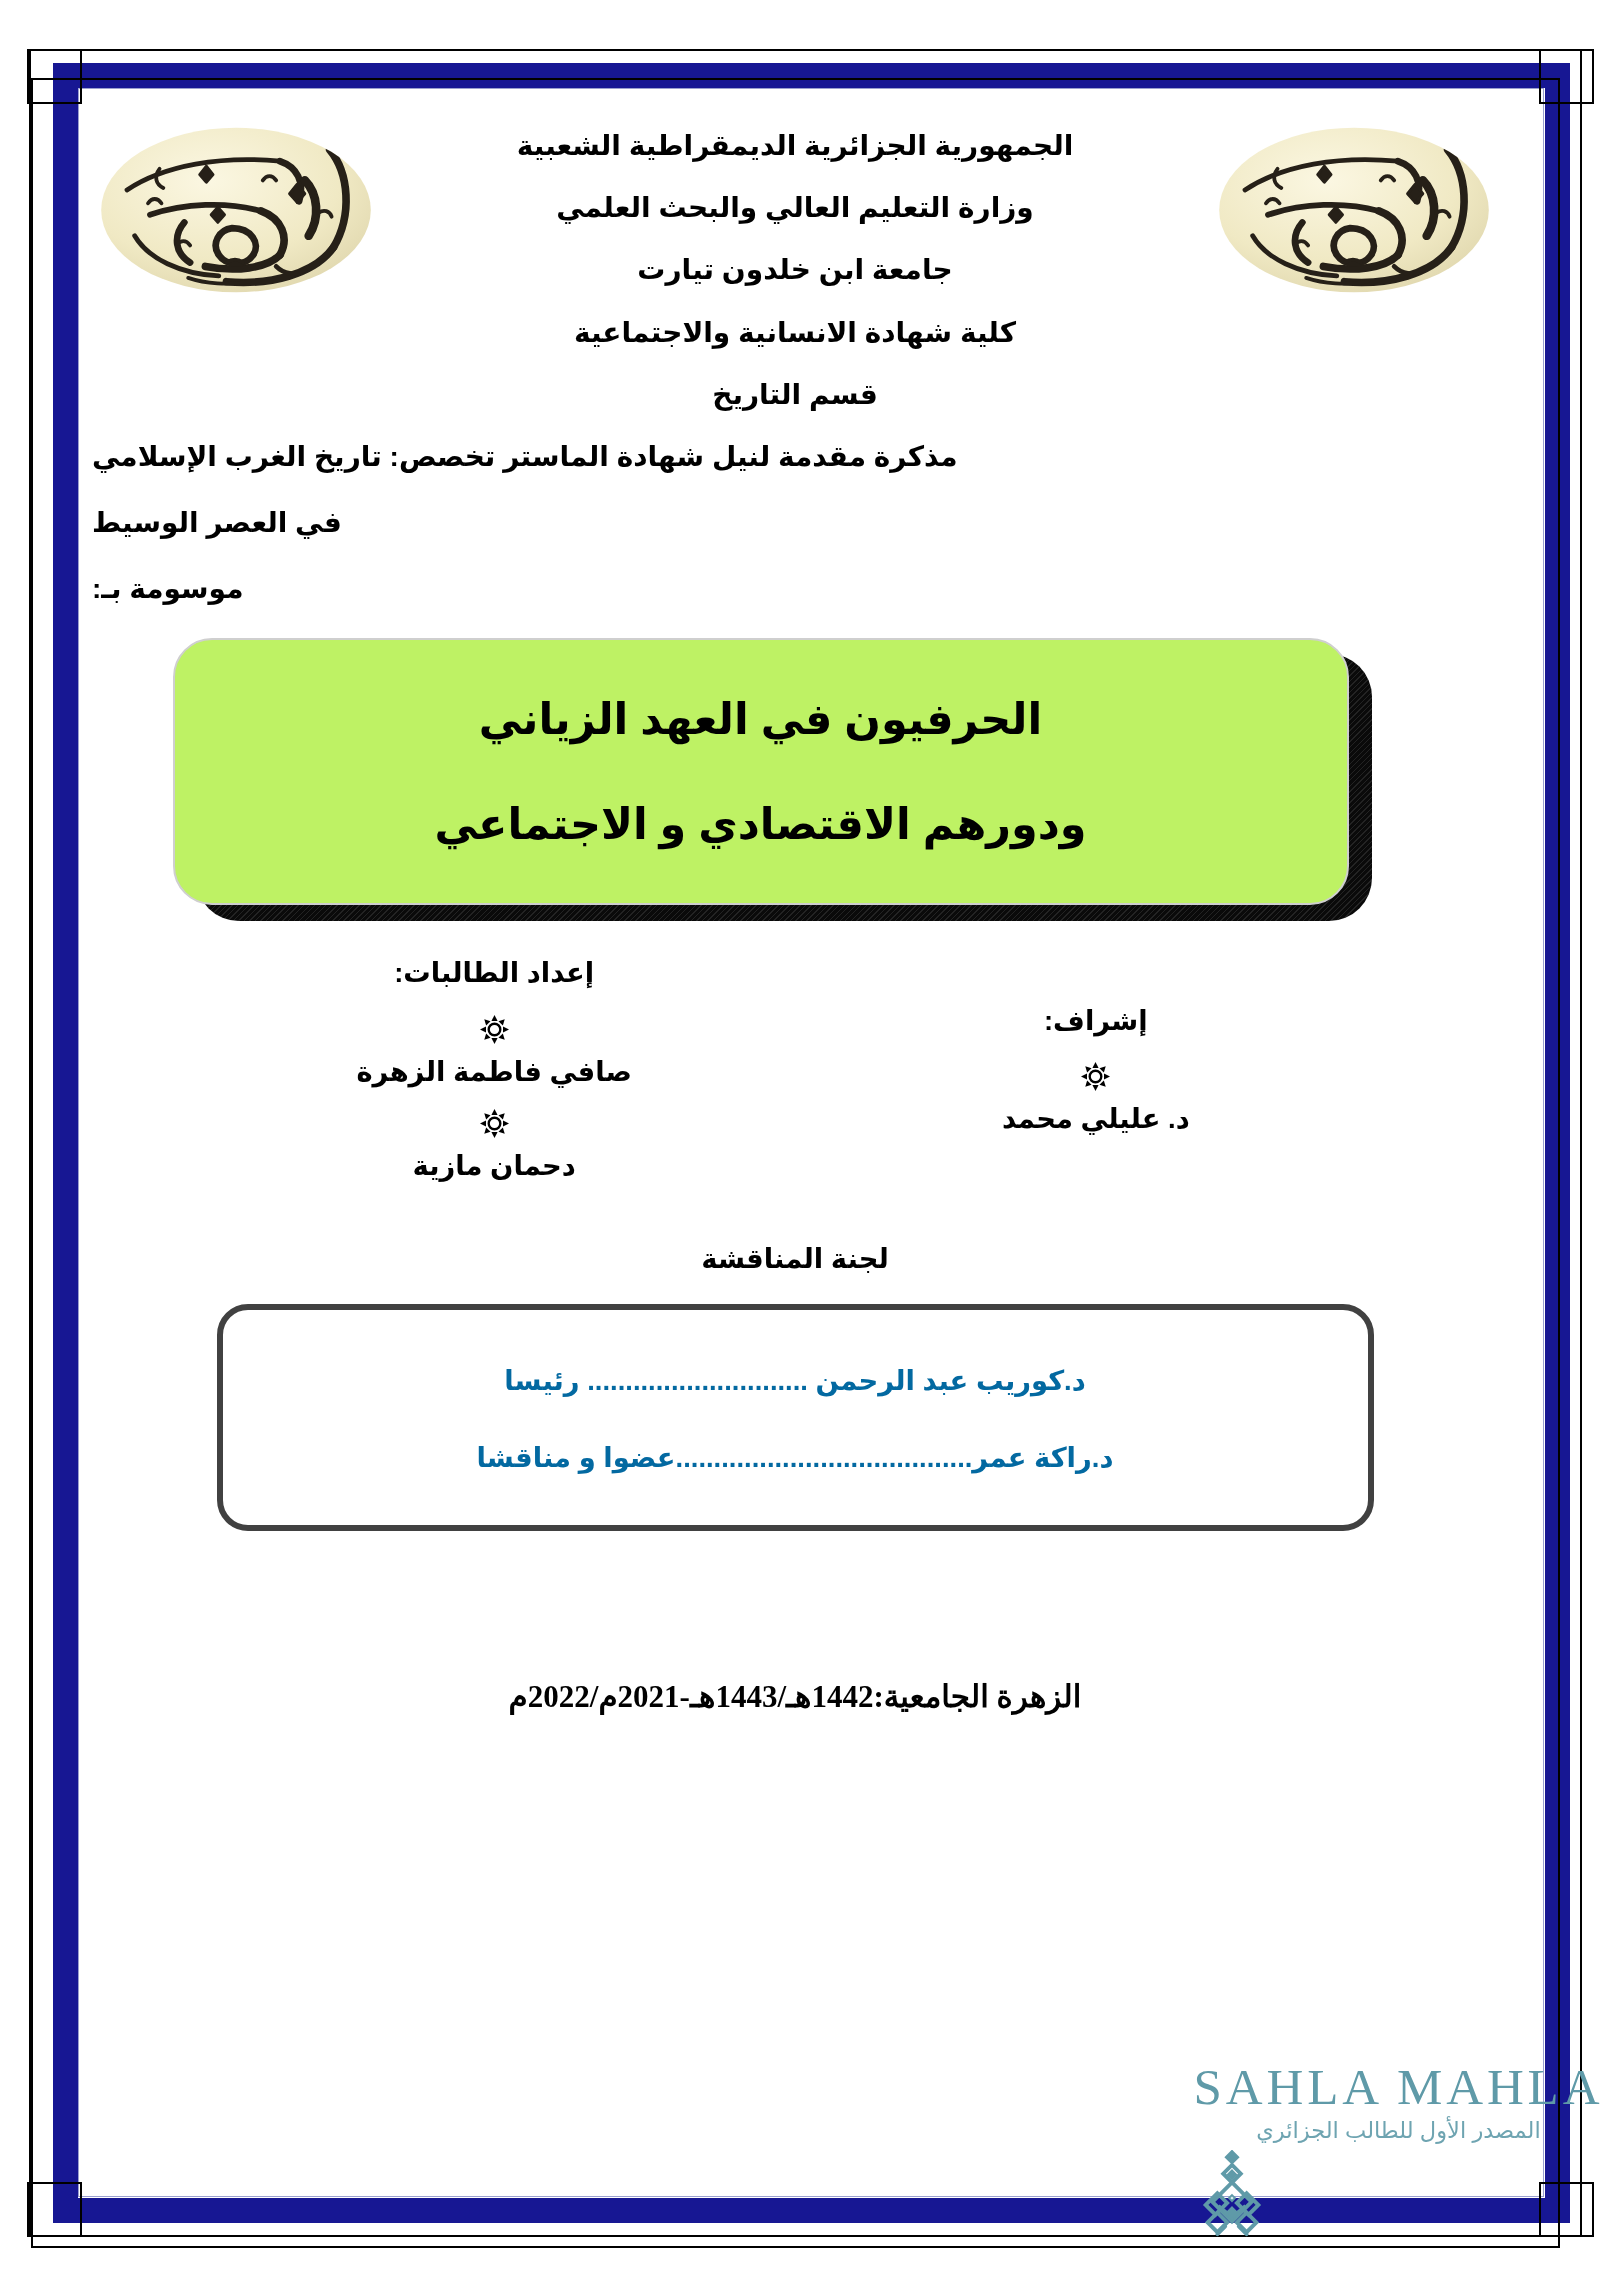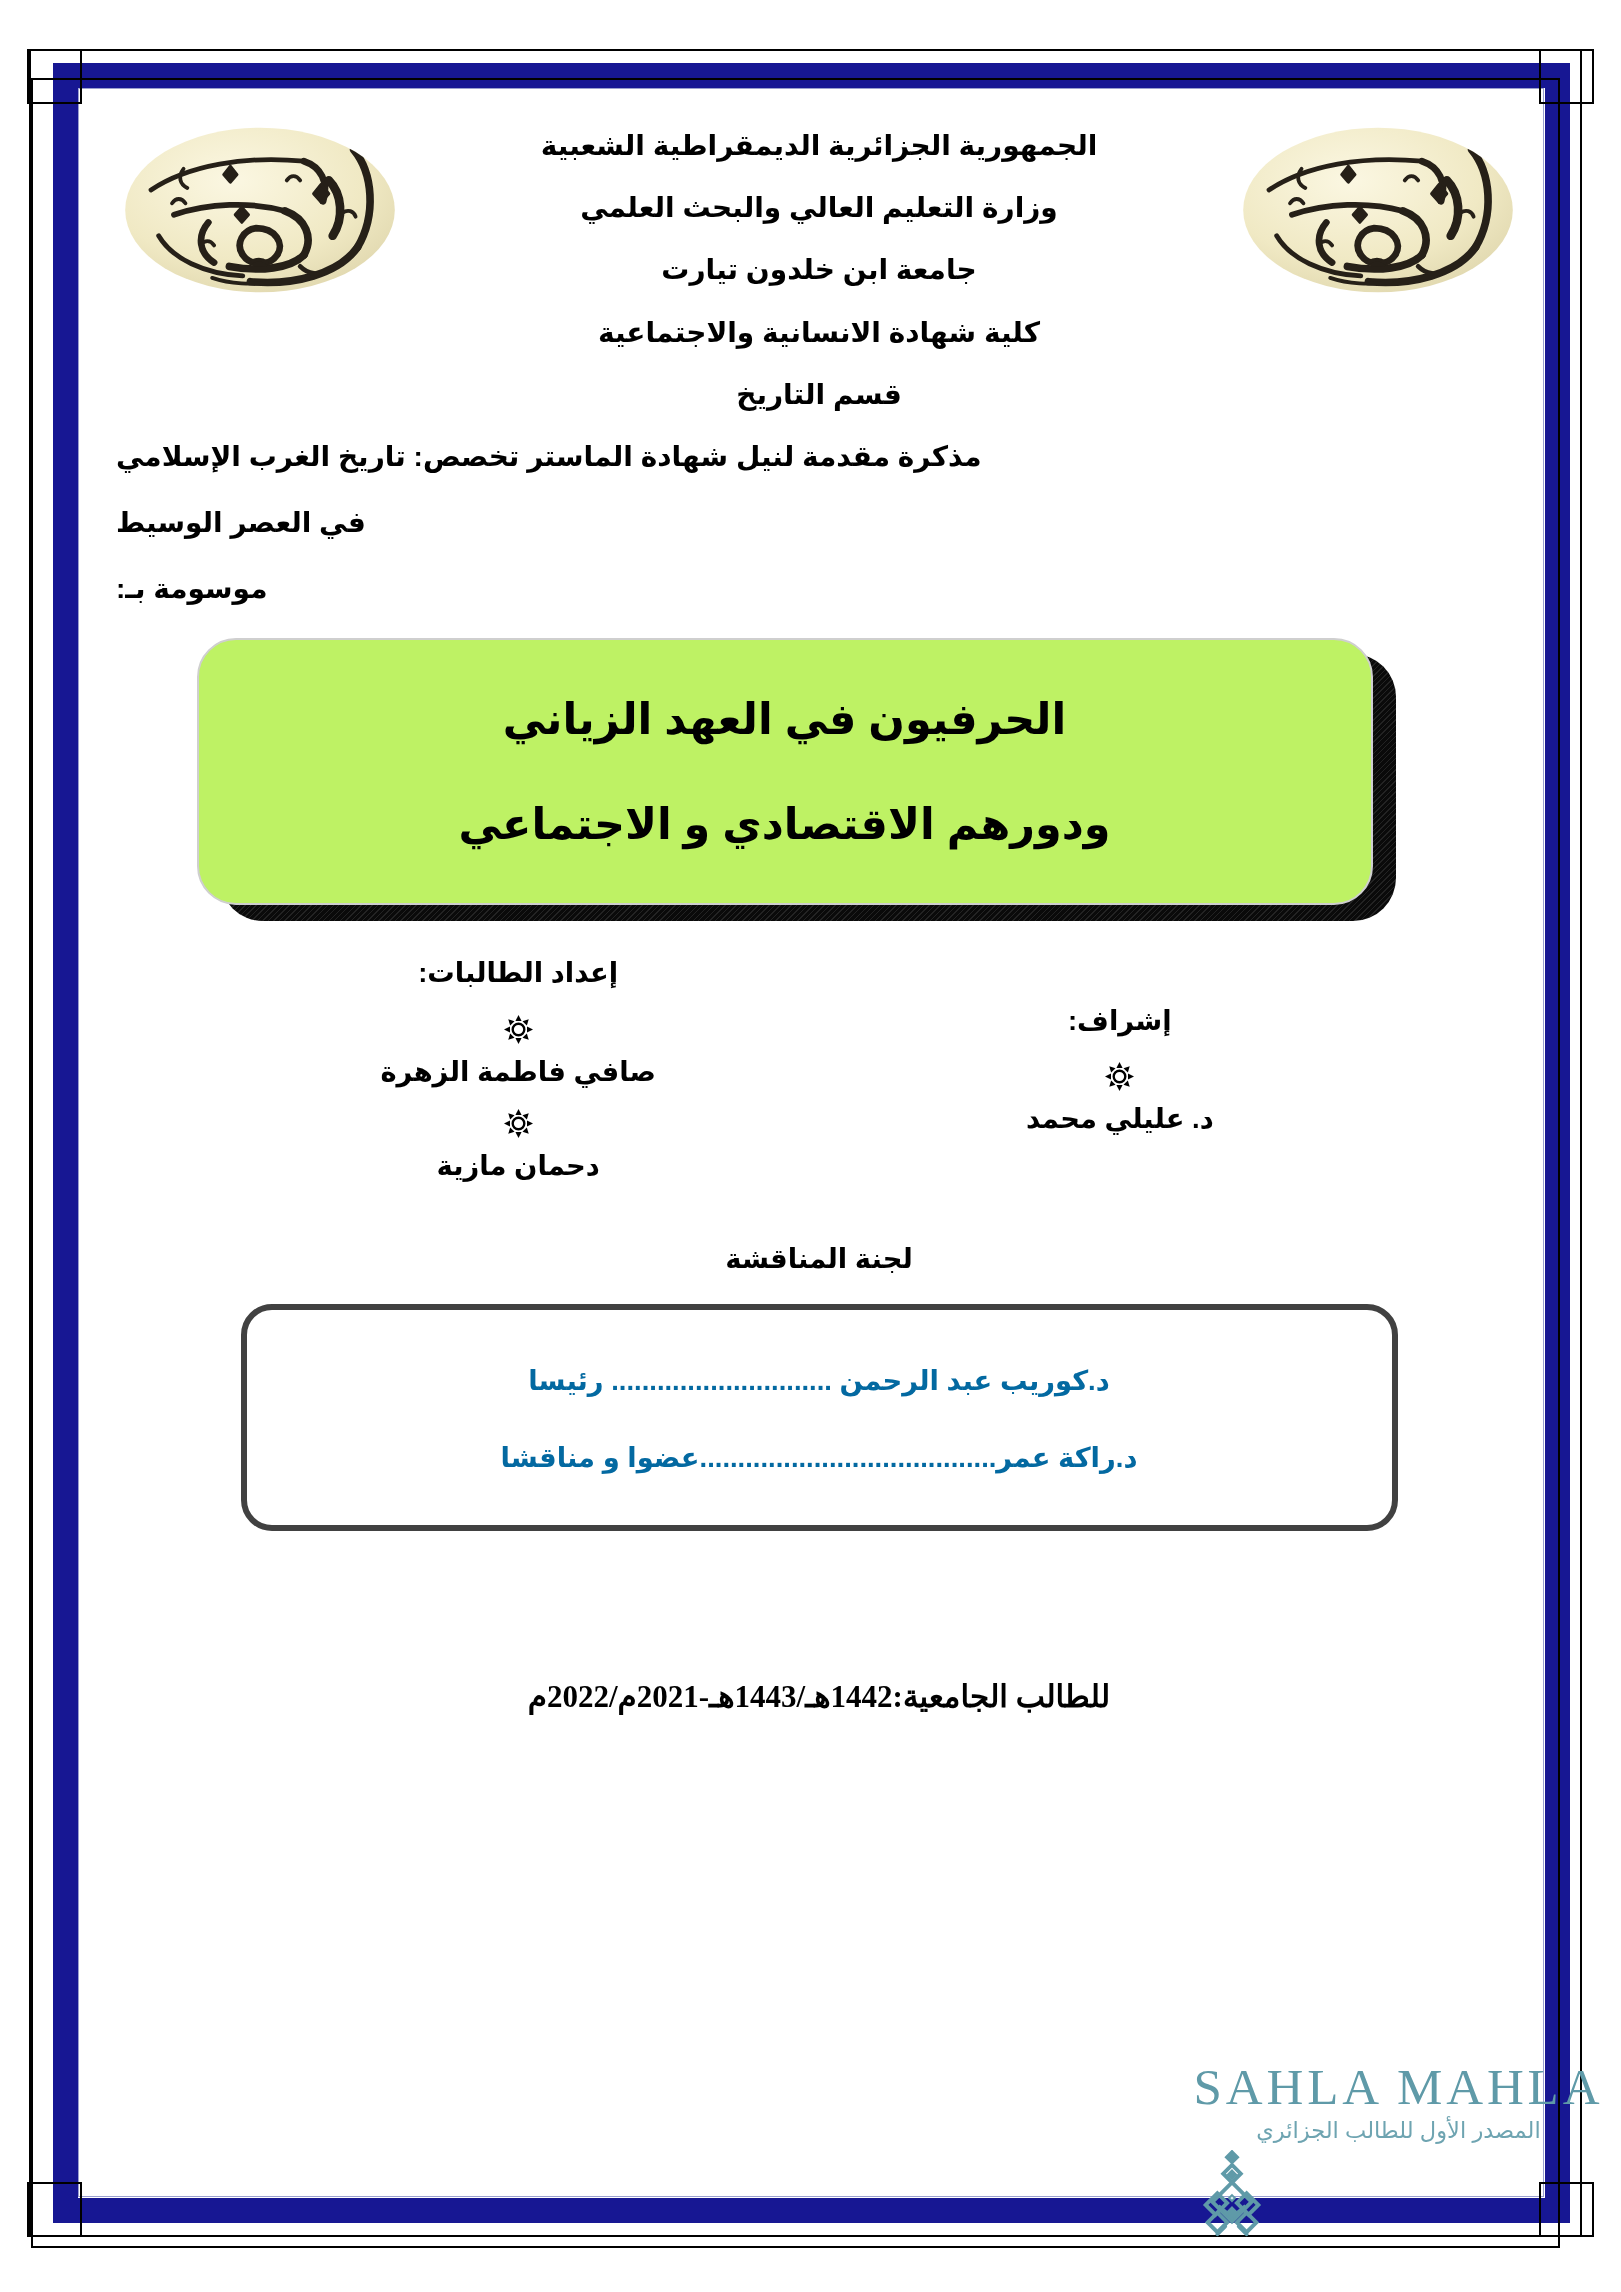"الجمهورية الجزائرية الديمقراطية الشعبية" .sheet { left: 116px -> 92px }
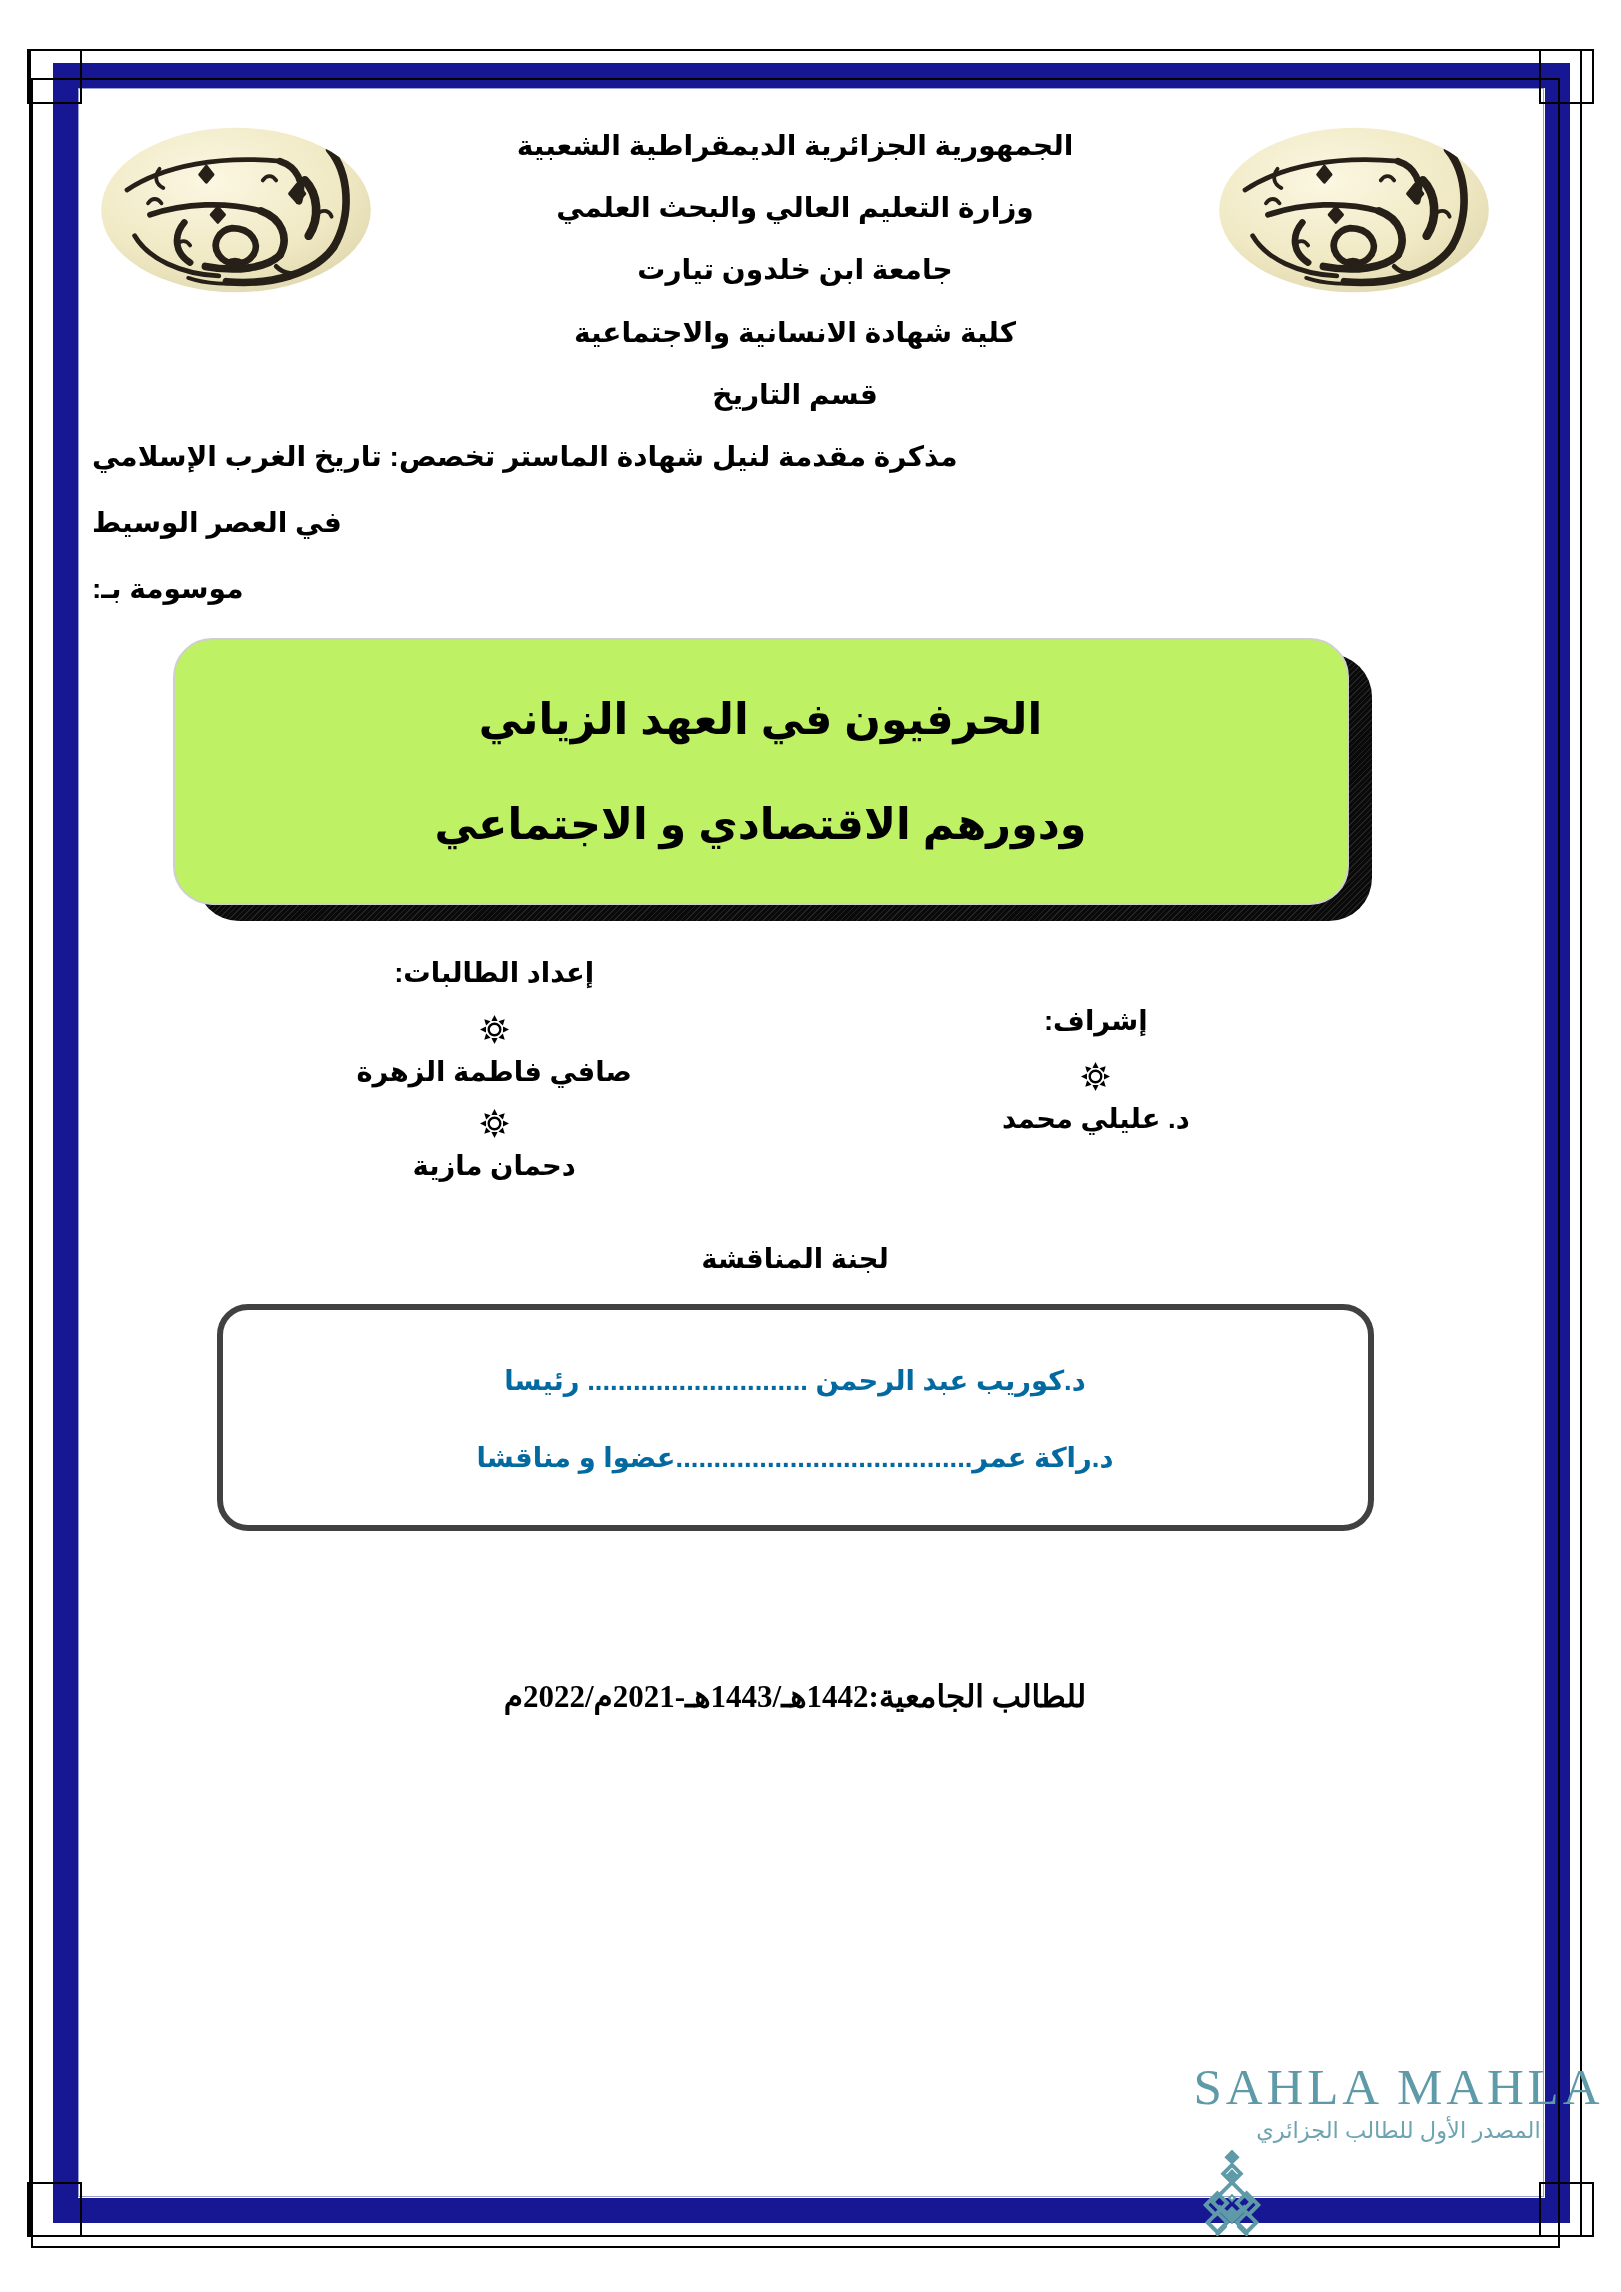"للطالب" div.year { text: للطالب -> الزهرة }
